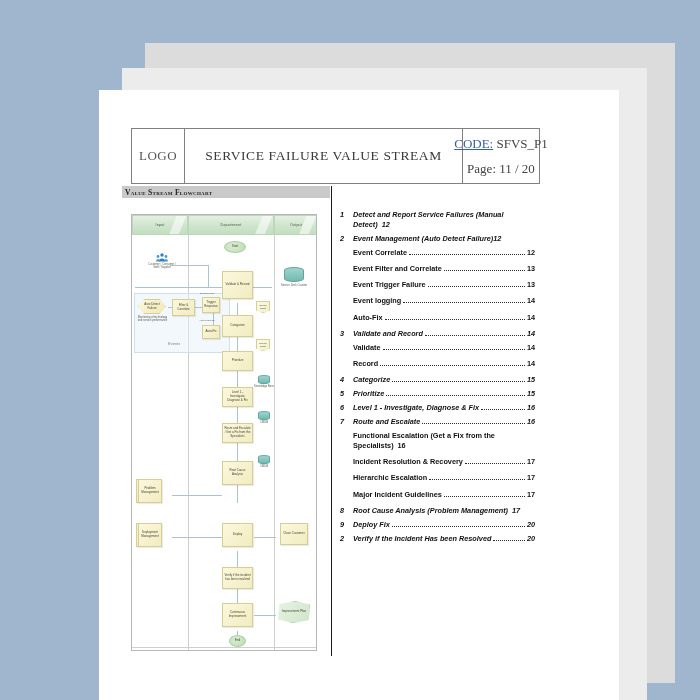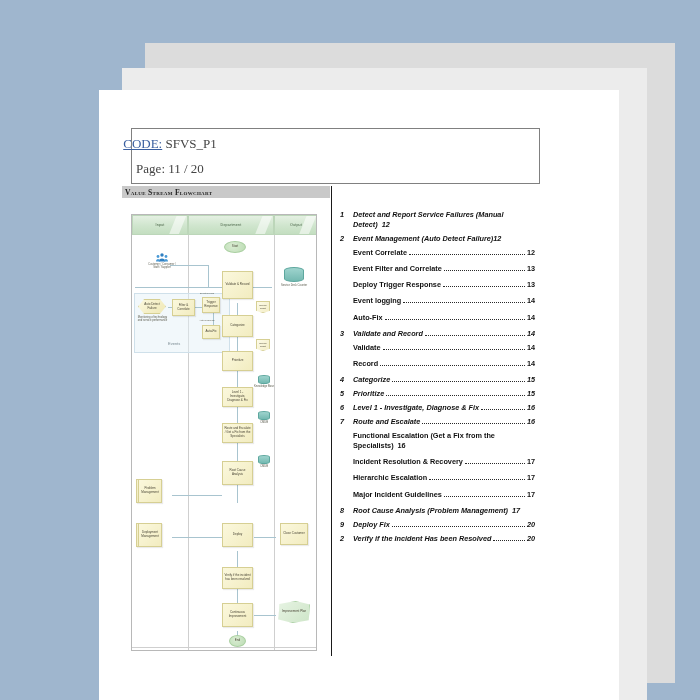"LOGO" div { html: none -> <div> <span>LOGO</span> </div> }
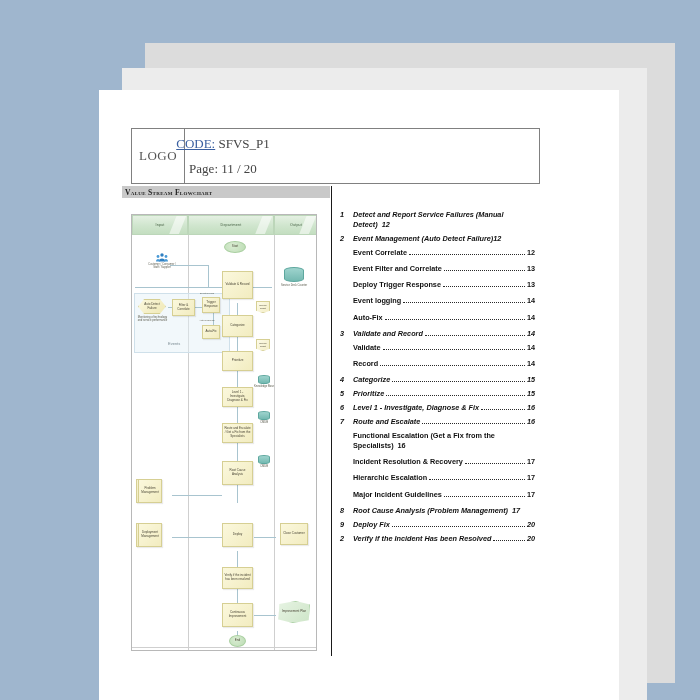"SERVICE FAILURE VALUE STREAM" div { html: none -> <div> <span>SERVICE FAILURE VALUE STREAM</span> </div> }
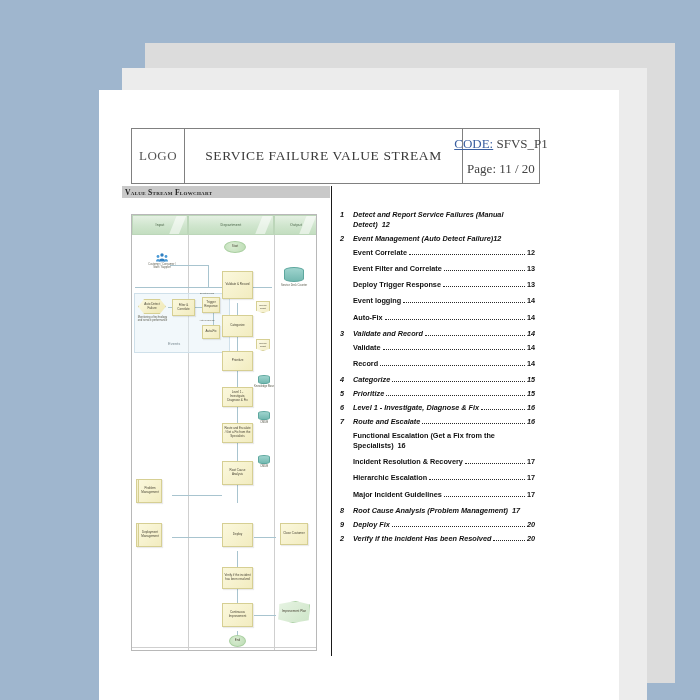"Deploy Trigger Response" span.toc-txt { text: Deploy Trigger Response -> Event Trigger Failure }
